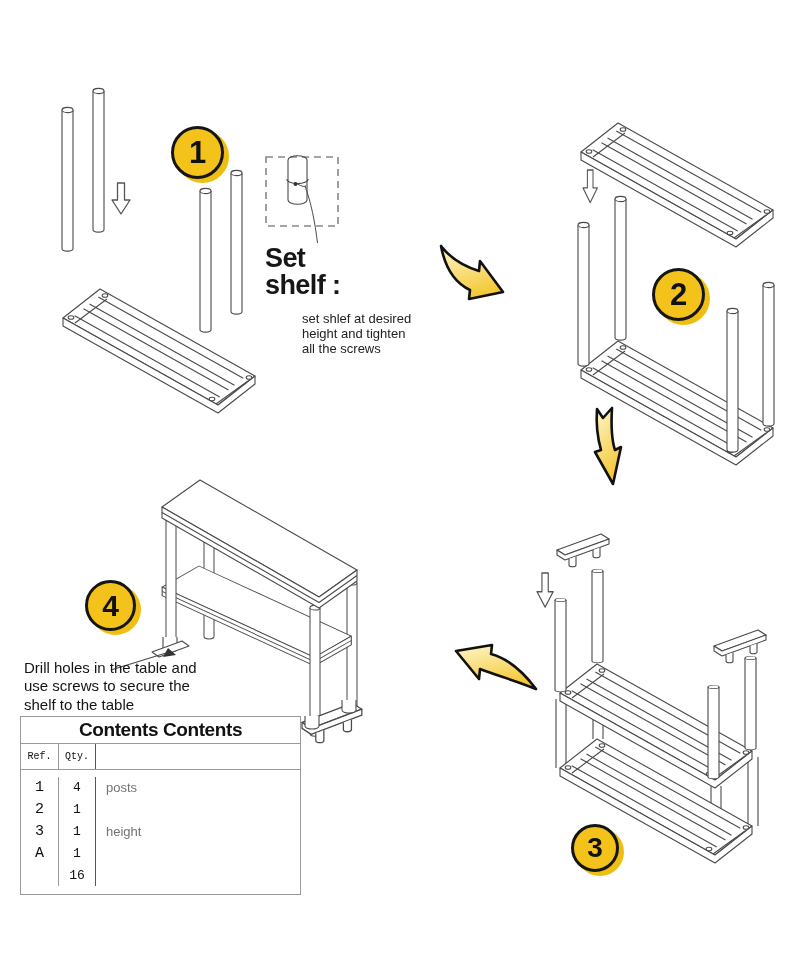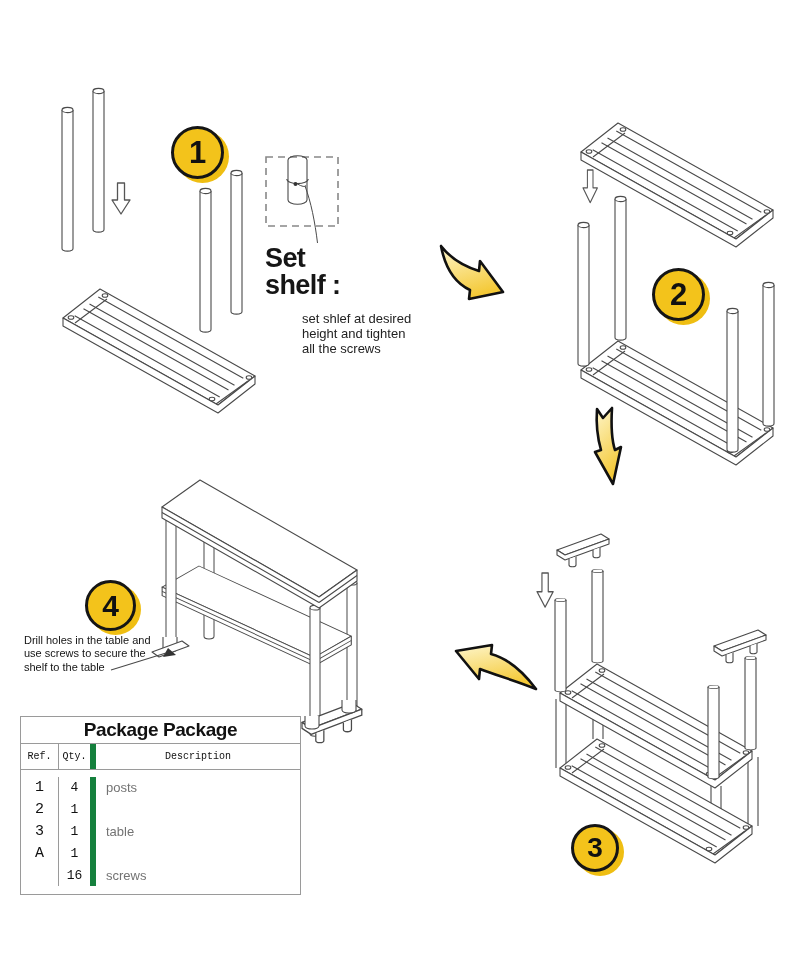"Drill holes in the table" .drill-note { font-size: 11px -> 15px; top: 634px -> 659px }
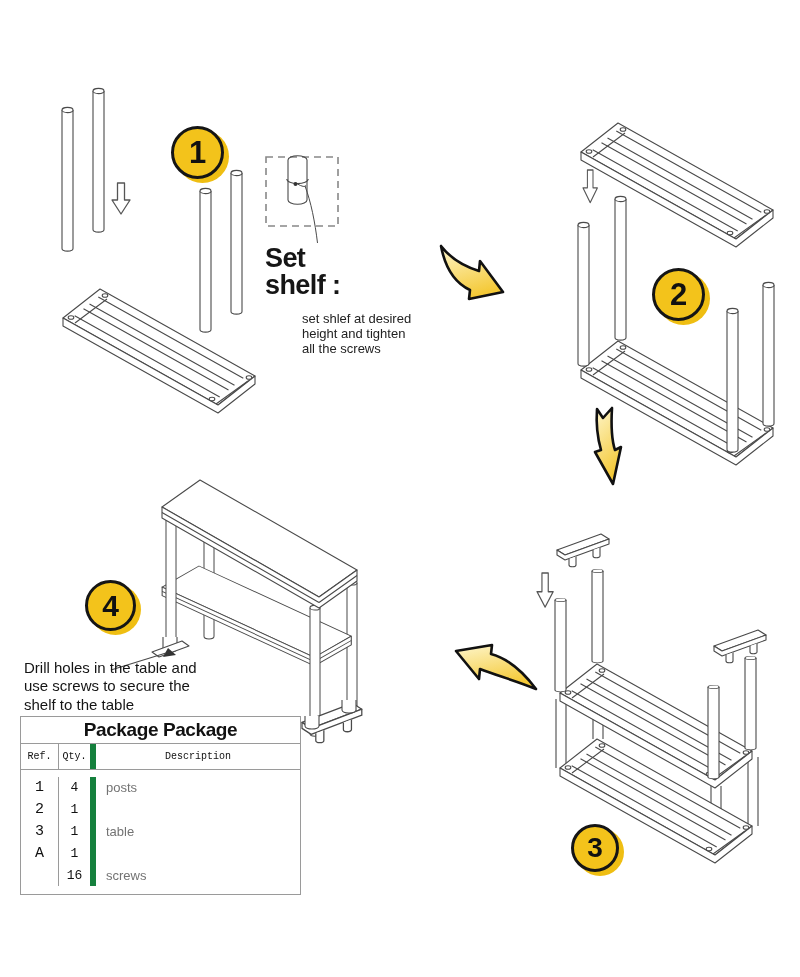"Package Package" div.pkg-title { text: Package Package -> Contents Contents }
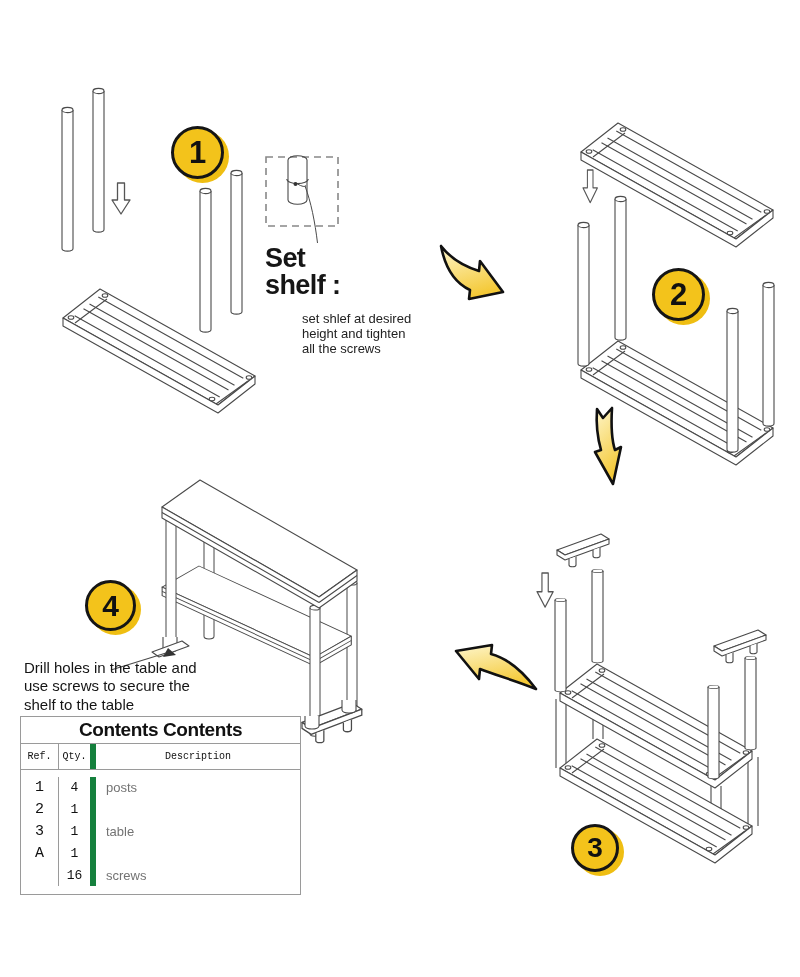"Qty." .col-qty { border-right: 6px solid #15803d -> 1px solid #15803d }
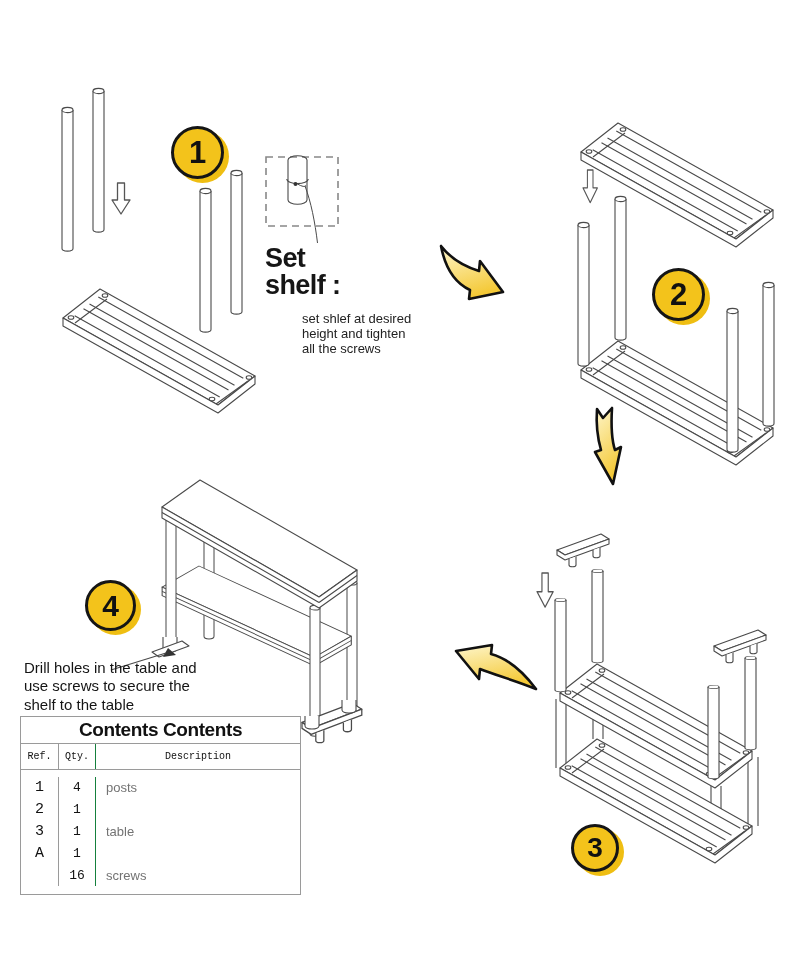"Description" div.col-desc { html: <div>Description</div> -> none }
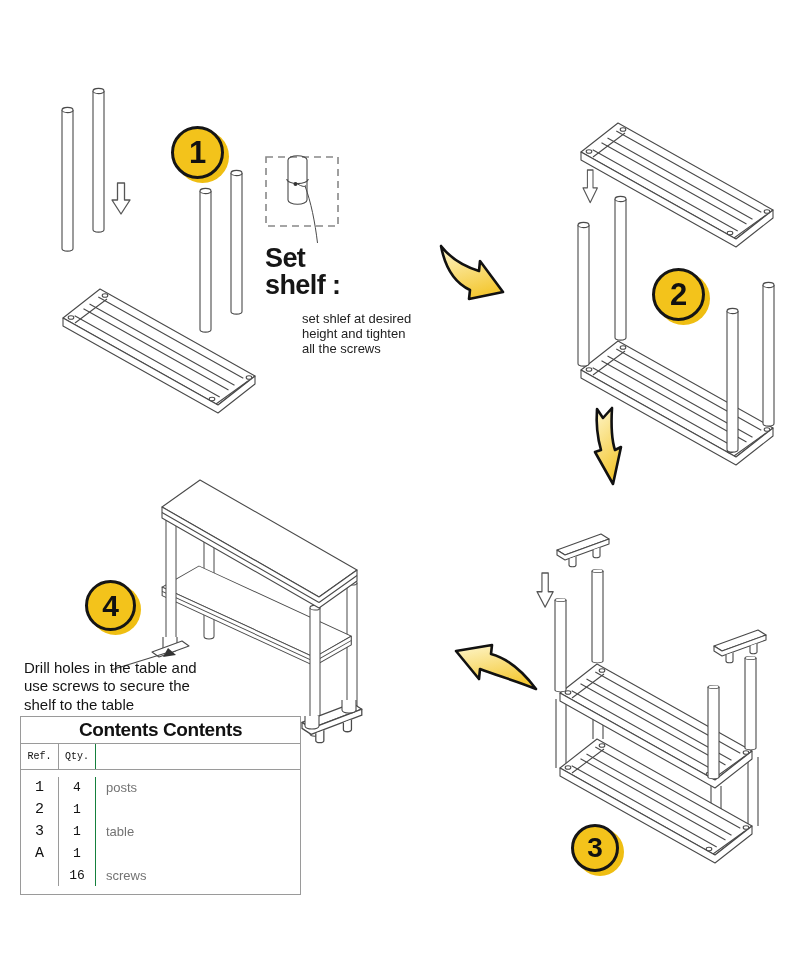"table" div.col-desc { text: table -> height }
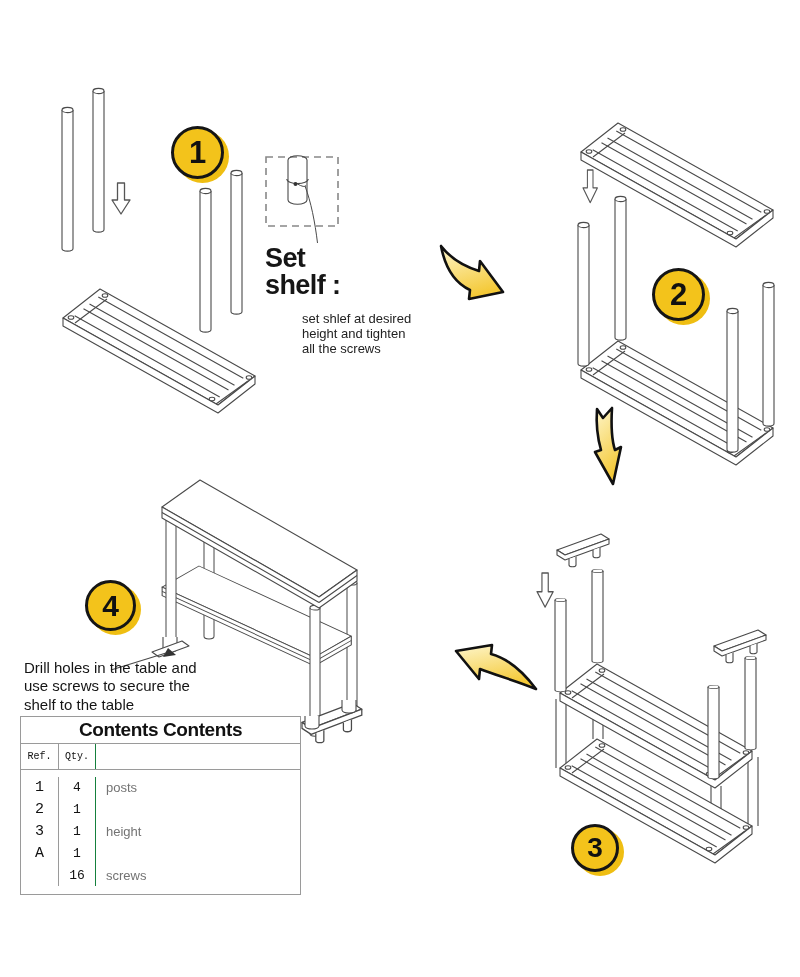"screws" div.col-desc { html: <div>screws</div> -> none }
